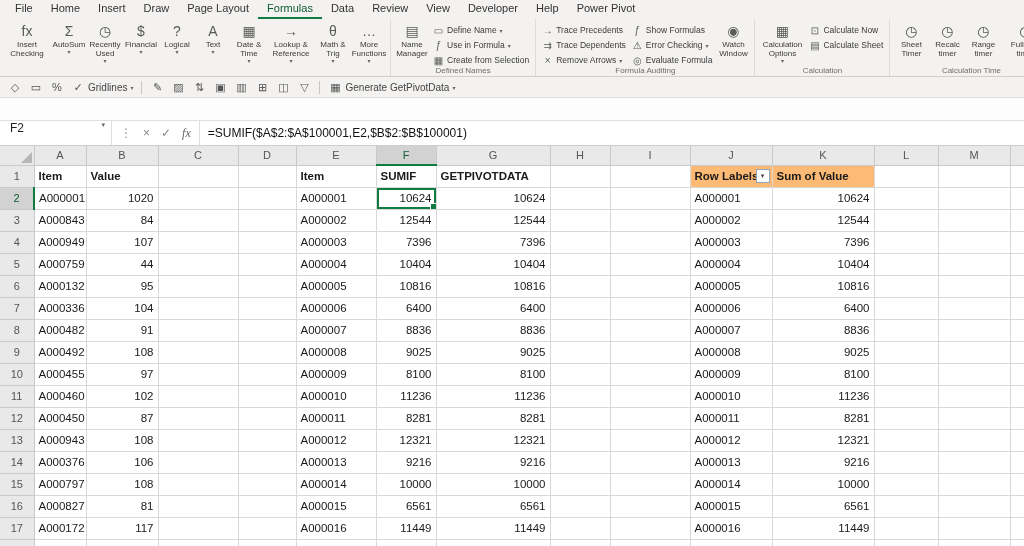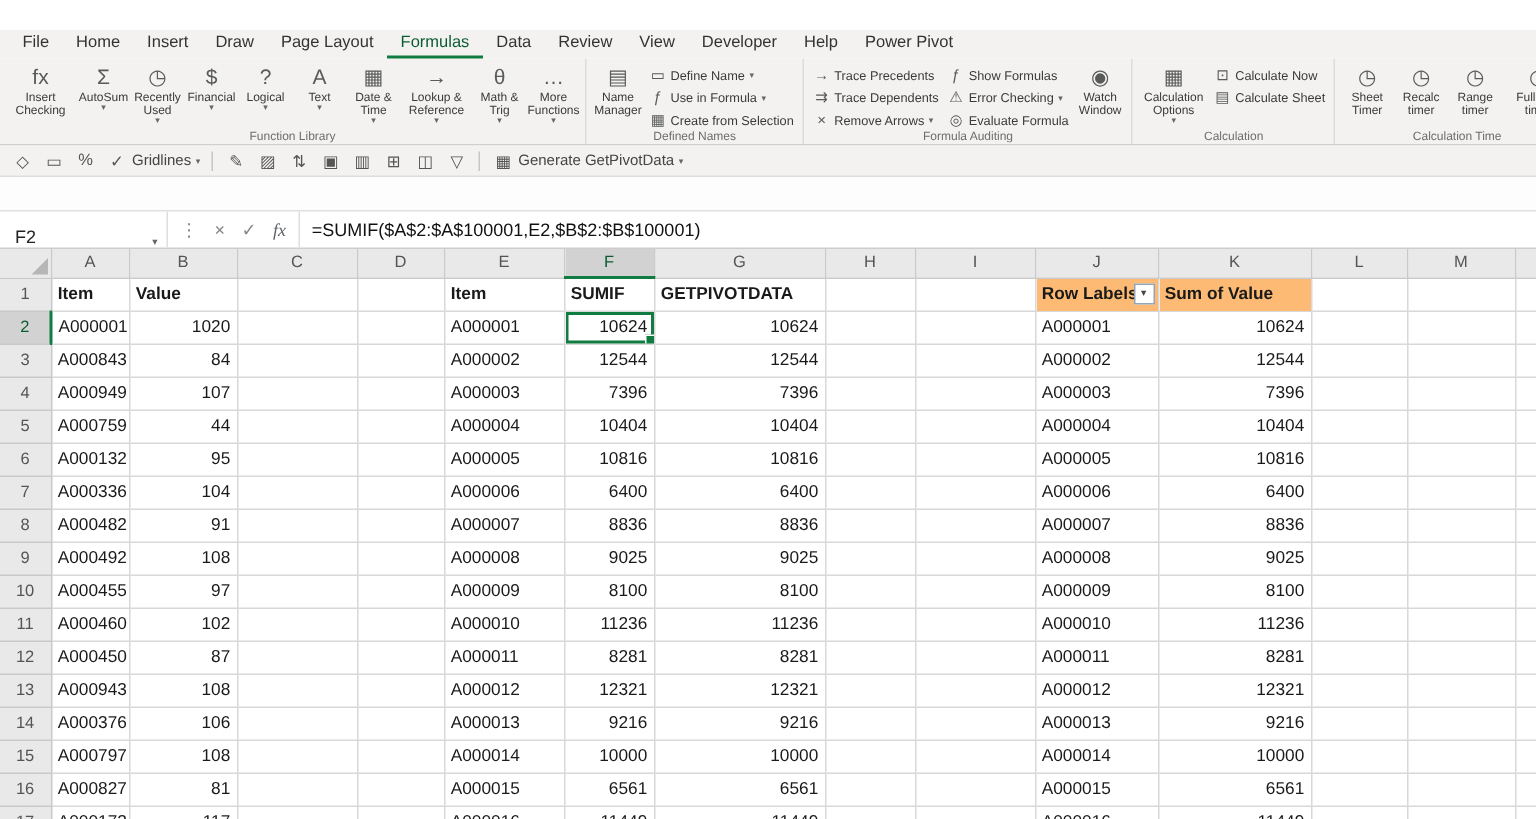"File" .menubar { margin-top: 20px -> none }
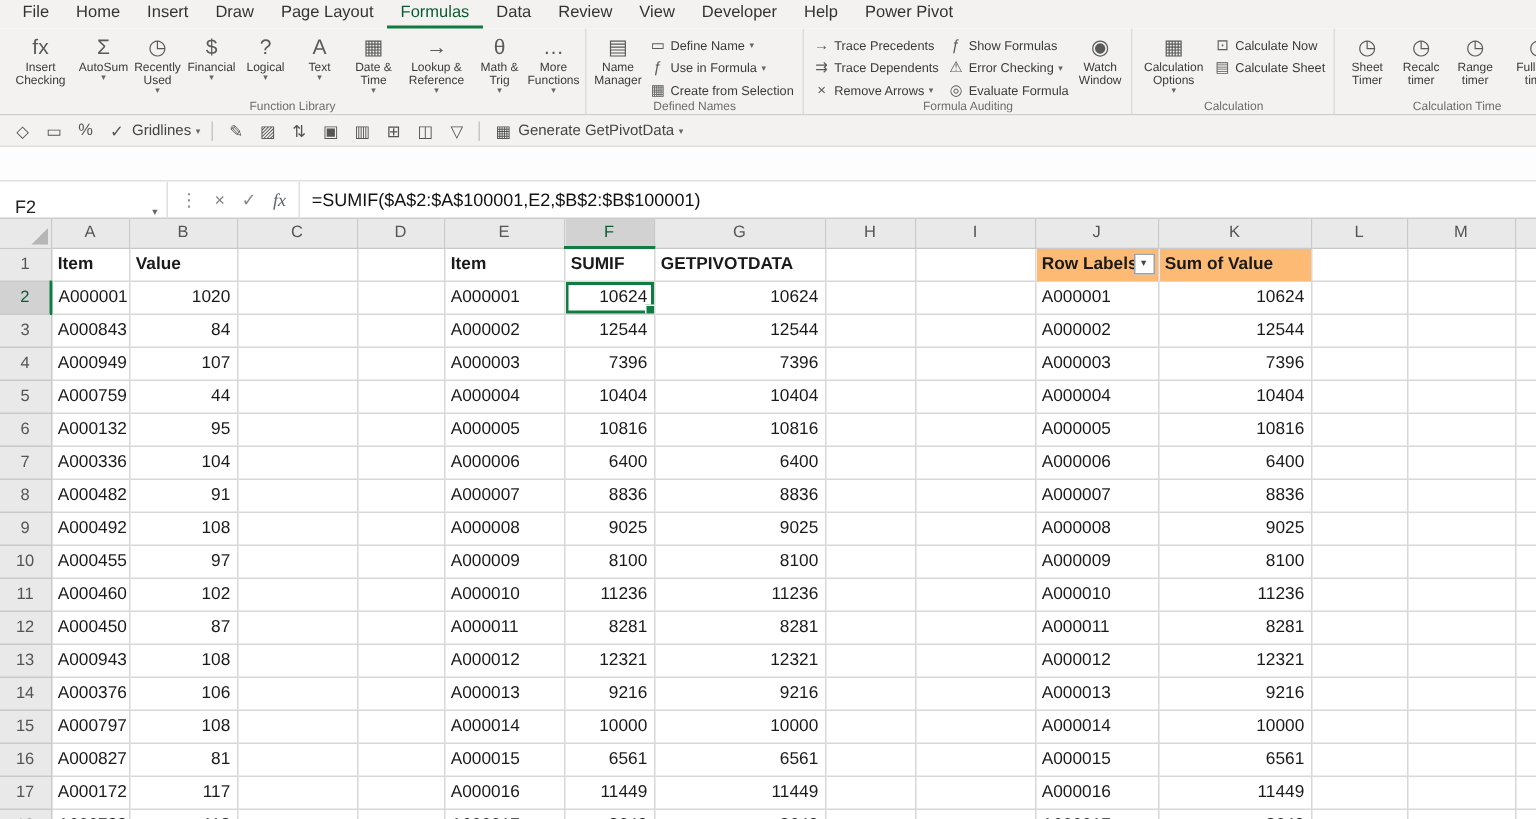"Function Library" div.group-label { html: <div>Function Library</div> -> none }
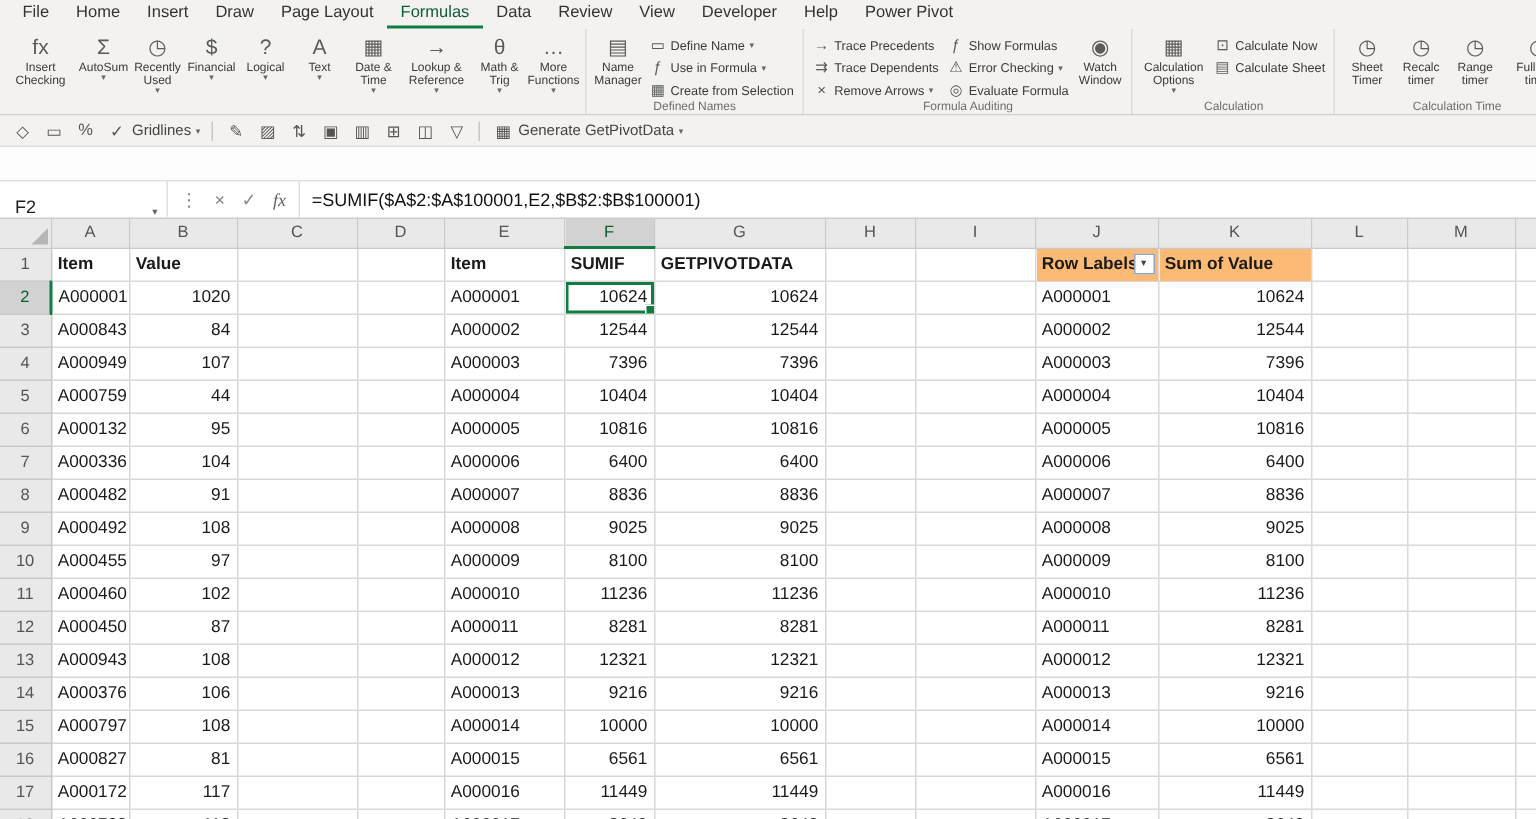"F2" .name-box { align-items: flex-end -> flex-start }
